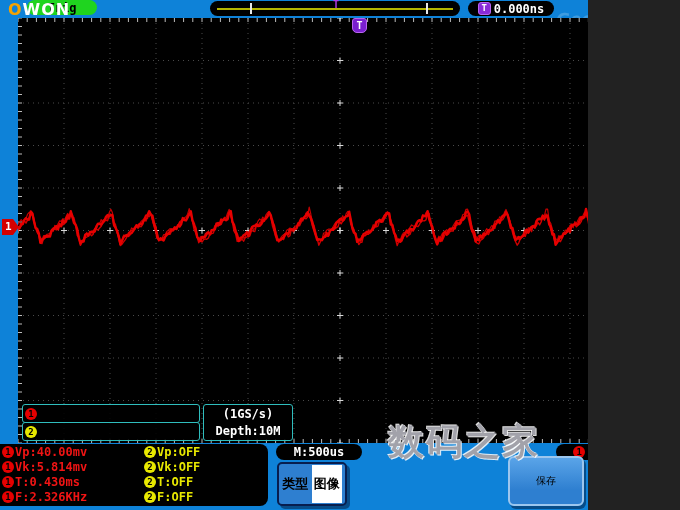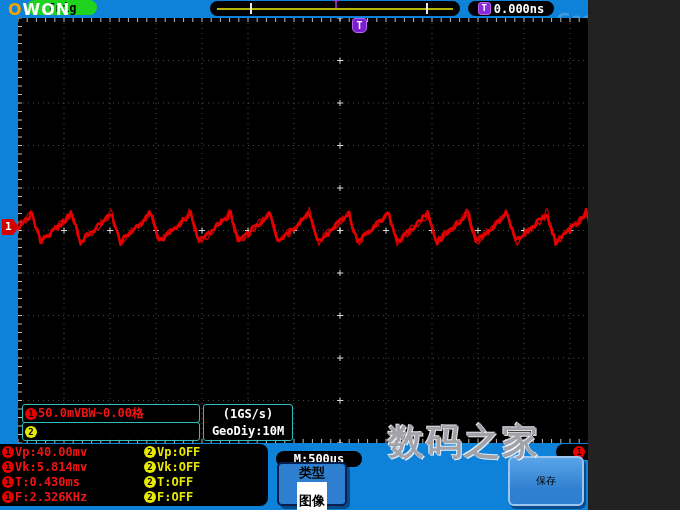"50.0mVBW~0.00格" span { html: <span>50.0mVBW~0.00格</span> -> none }
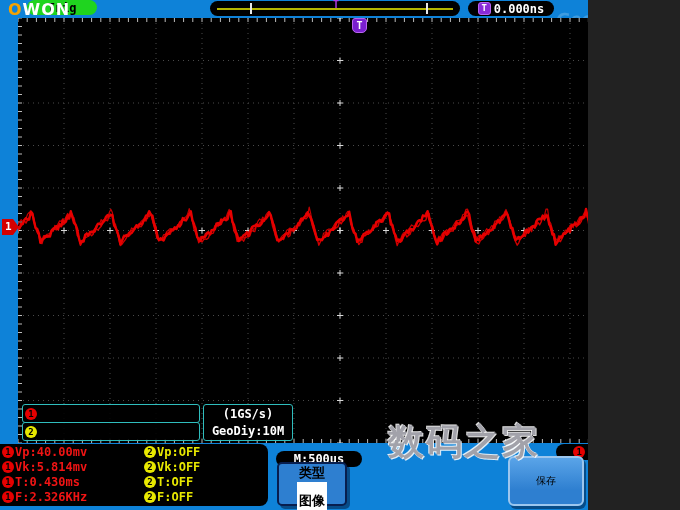"GeoDiy:10M" span { text: GeoDiy:10M -> Depth:10M }
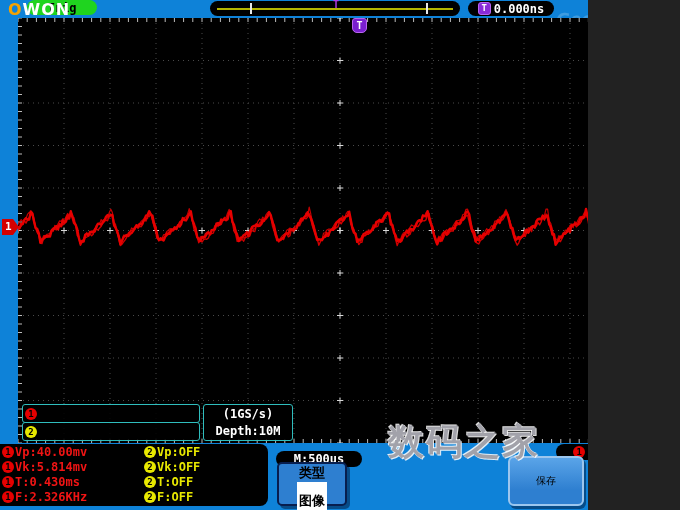"M:500us" .m-pill { margin-top: 7px -> none }
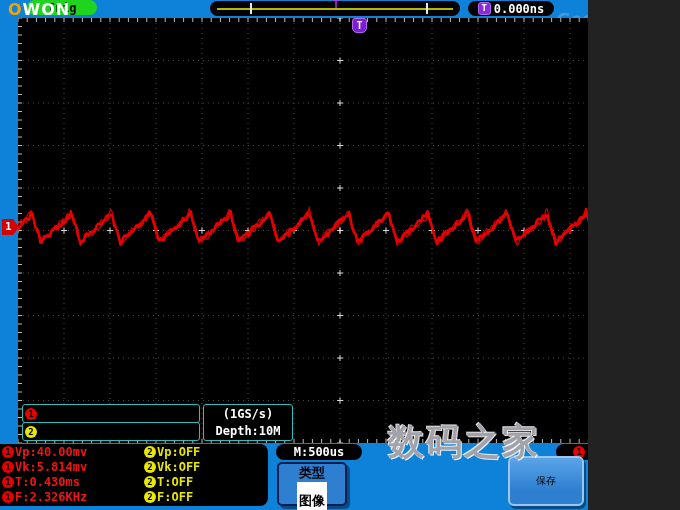"类型" .type-btn { flex-direction: column -> row }
